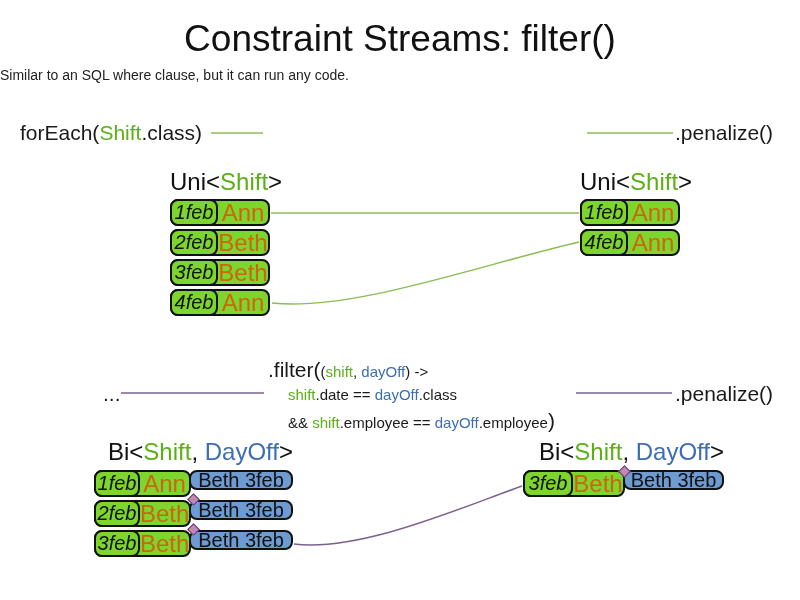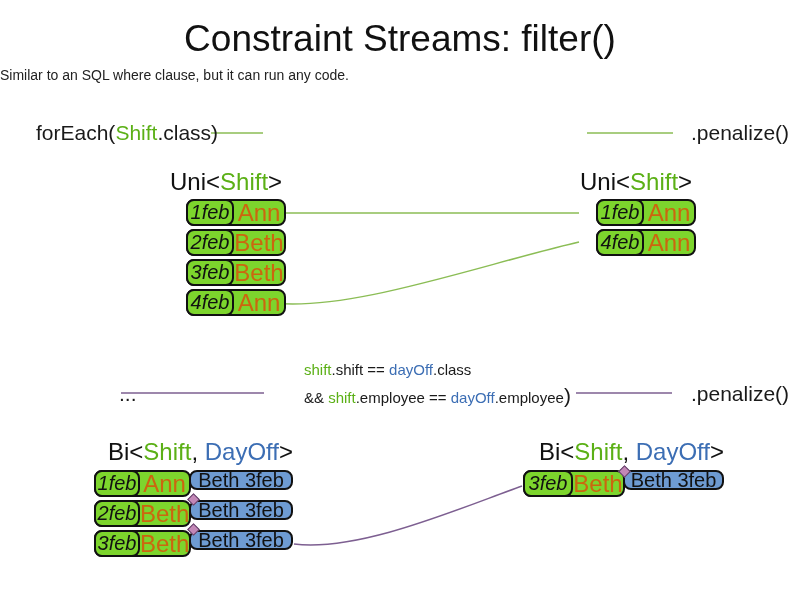"forEach(Shift.class)" .abs { margin-left: 16px -> none }
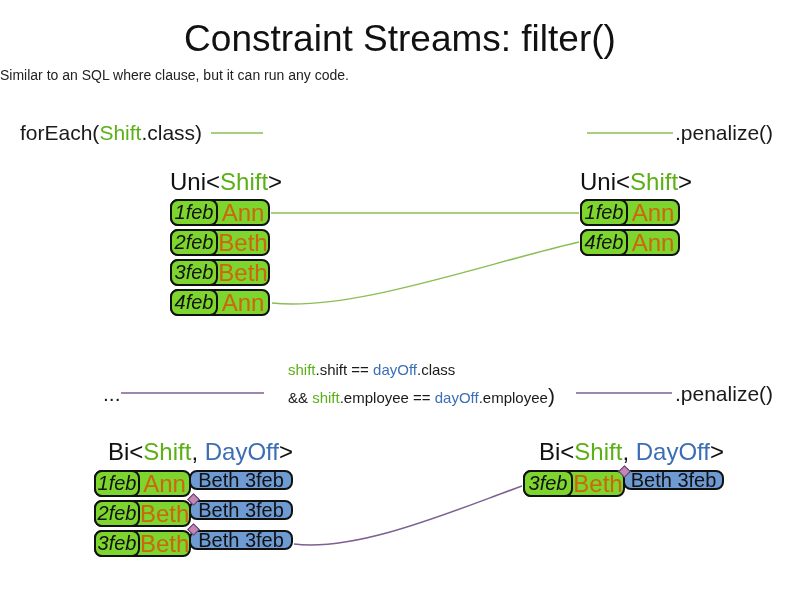".filter((shift, dayOff) ->" div.code { html: none -> <div><span>.filter(</span><span>(</span><span>shift</span><span>, </span><span>dayOff</span><span>)</span><span> -&gt;</span></div> }
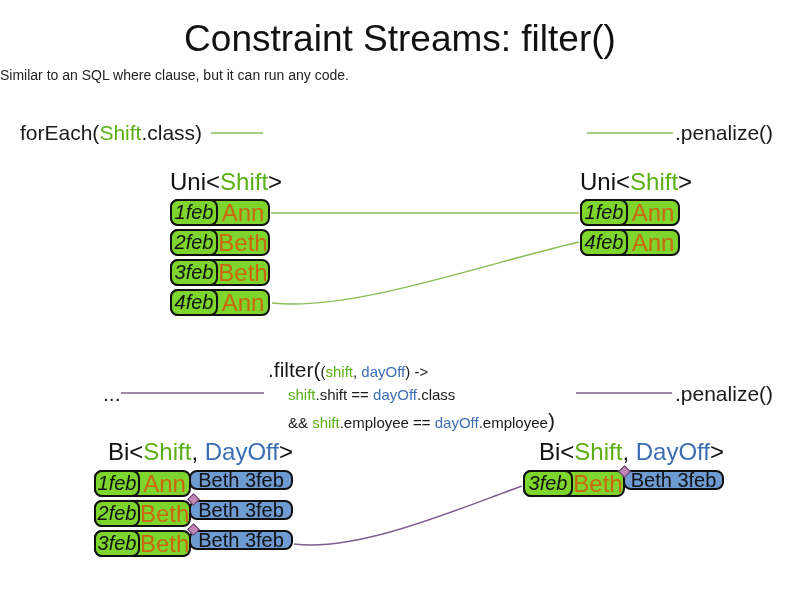".shift ==" span { text: .shift -> .date }
